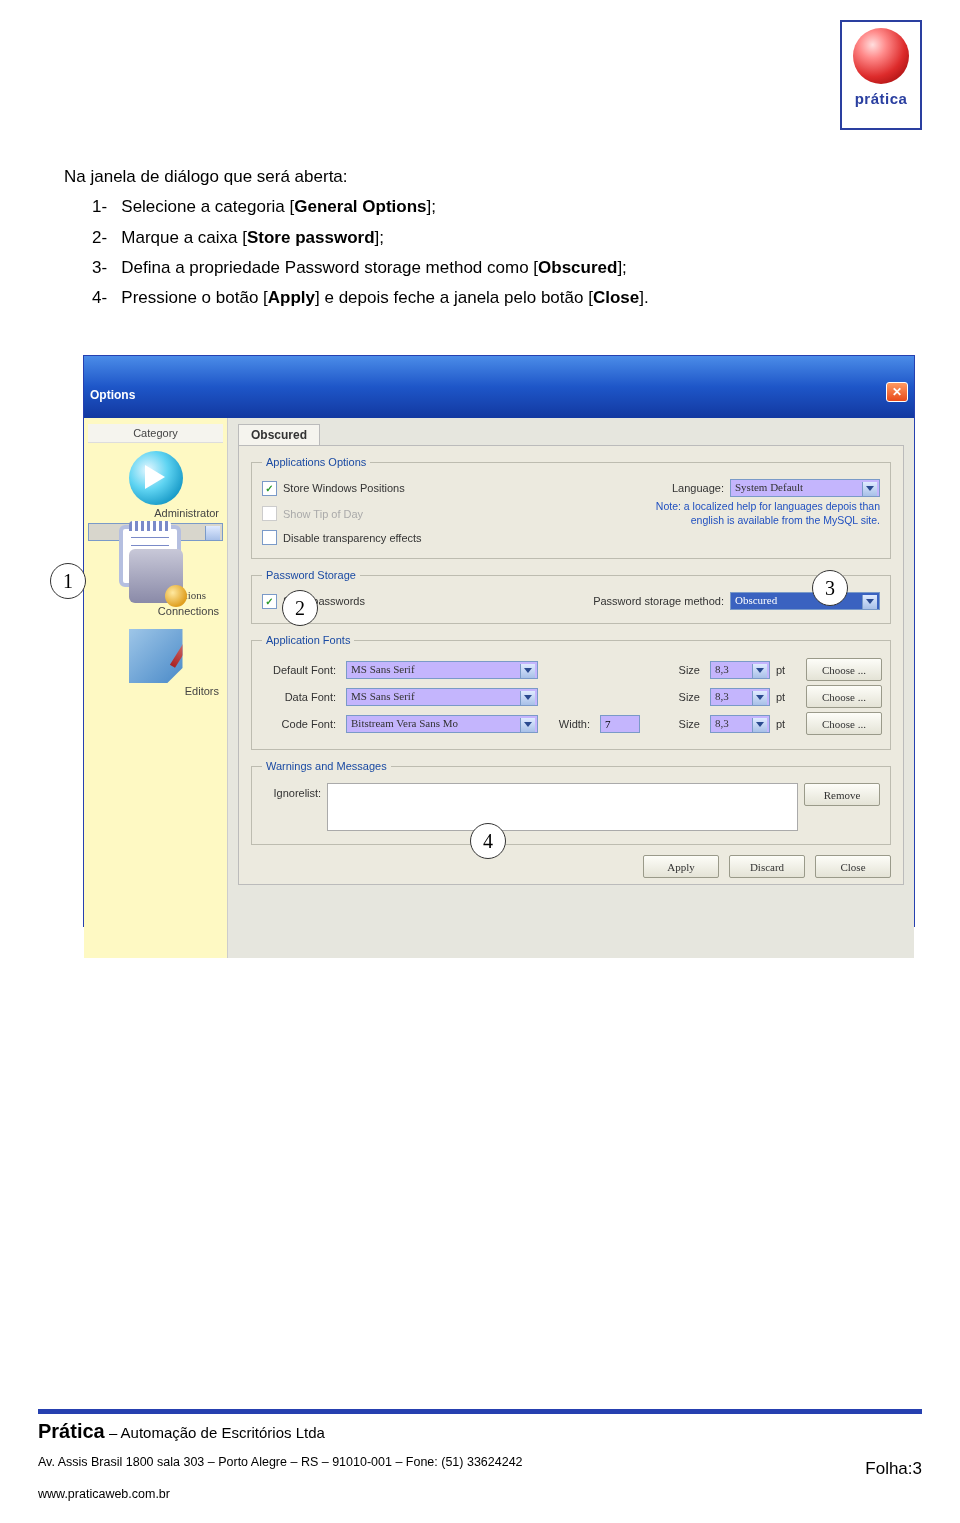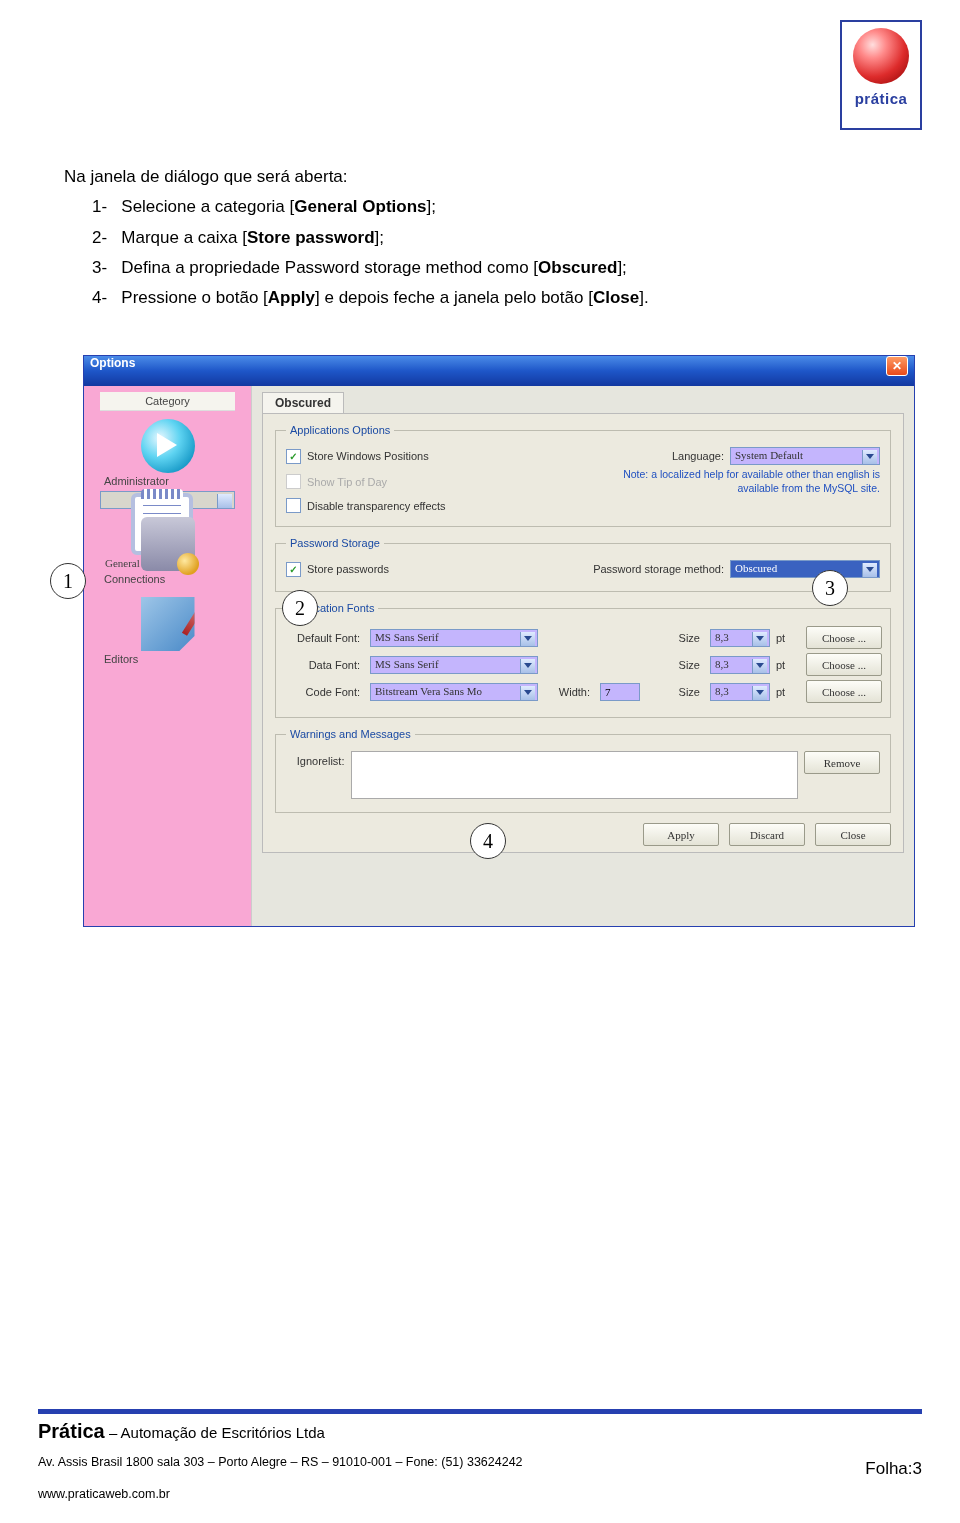"Options" .titlebar { align-items: flex-start -> flex-end; padding: 0 6px -> 16px 6px }
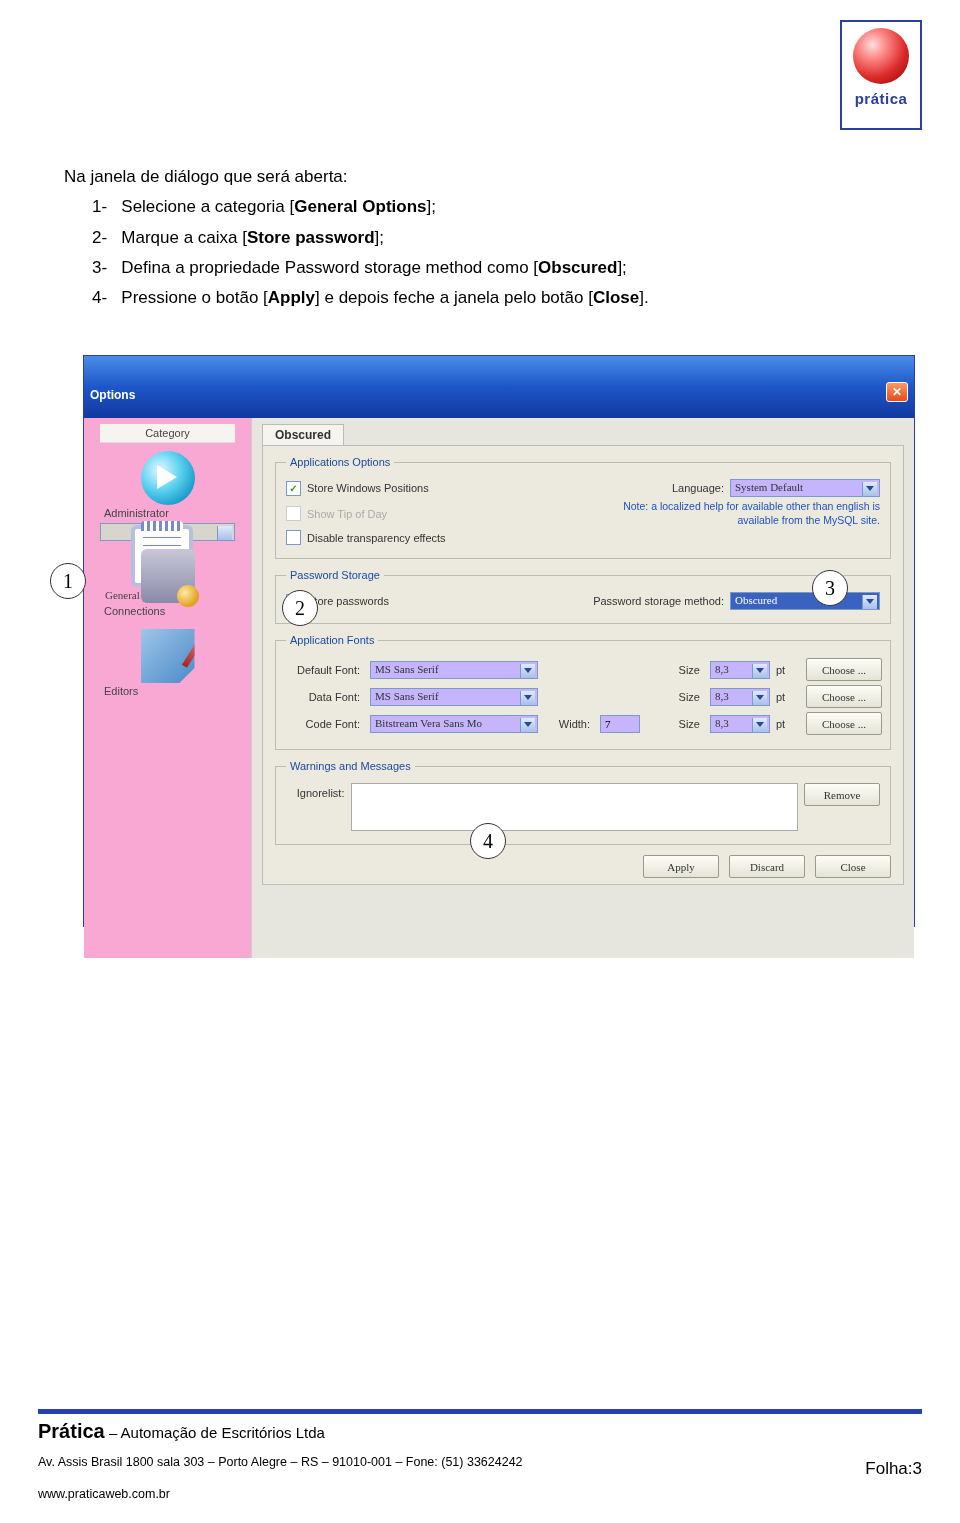"Category" .sidebar { background: #f9a8d4 -> #fef9c3; padding: 6px 16px -> 6px 4px; text-align: left -> right }
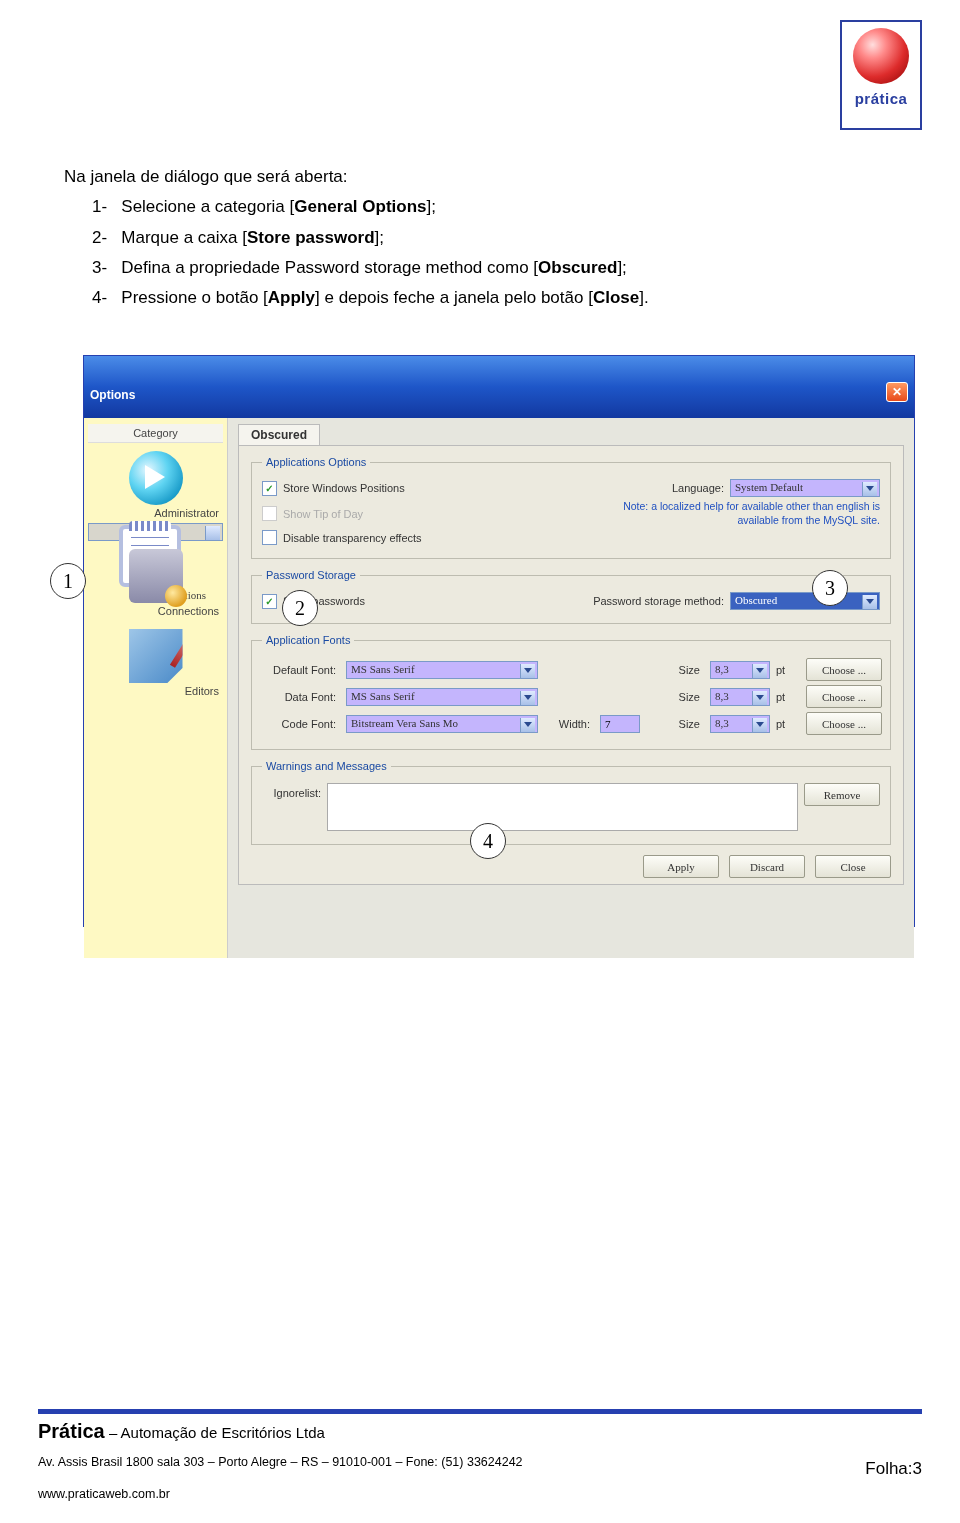"Note: a localized help for" span.note { text: available other -> languages depois }
